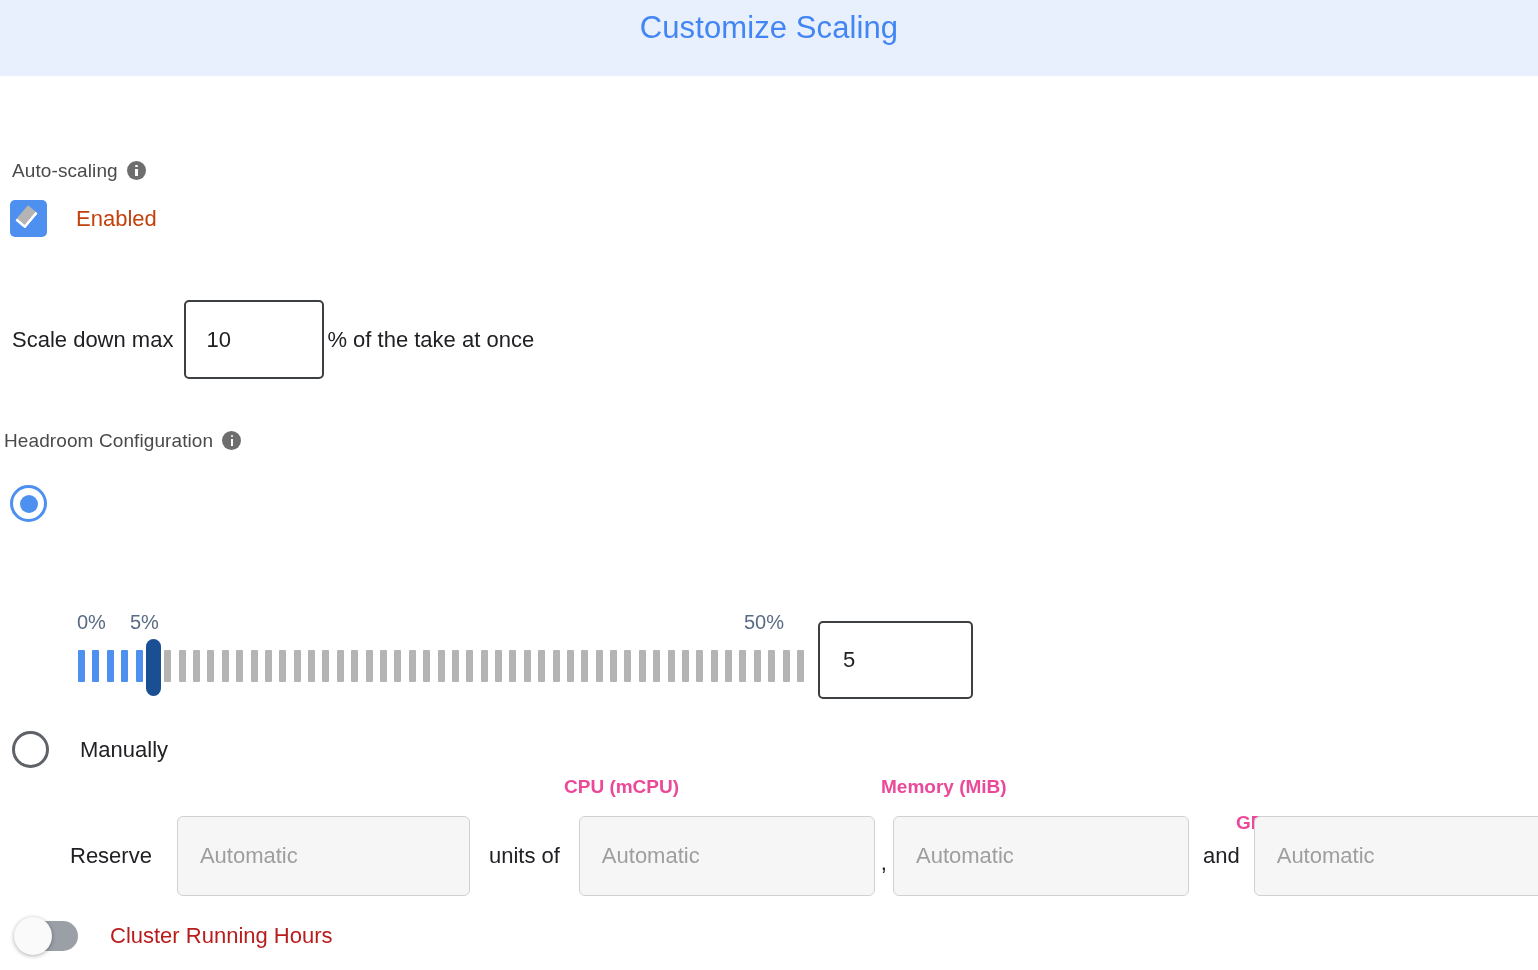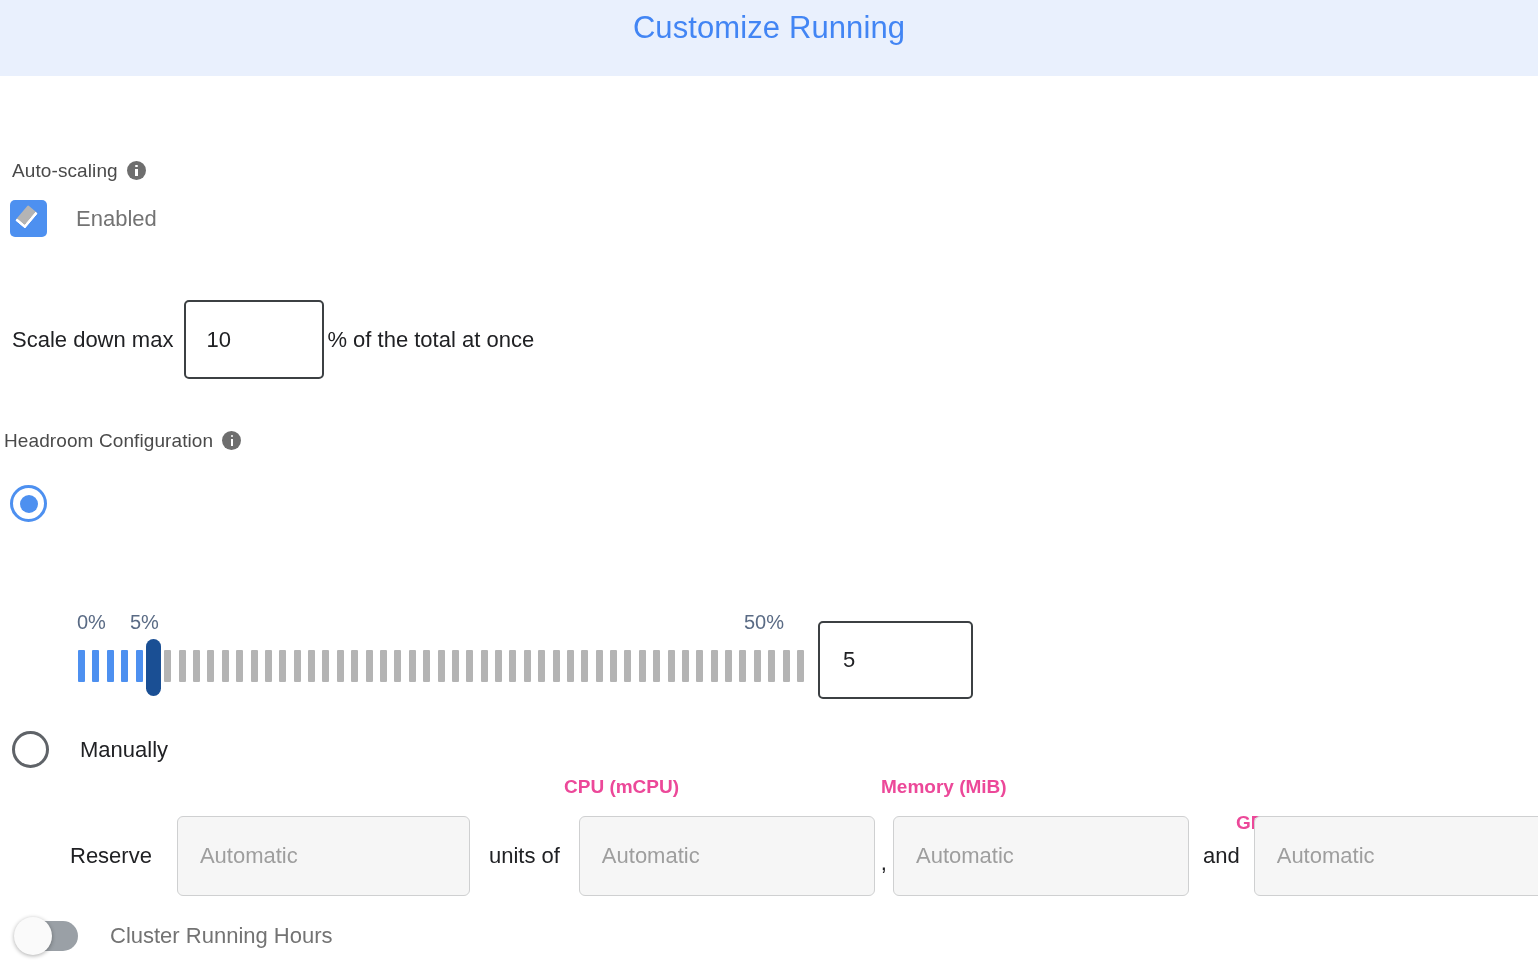"Customize Running" div.dialog-title { text: Running -> Scaling }
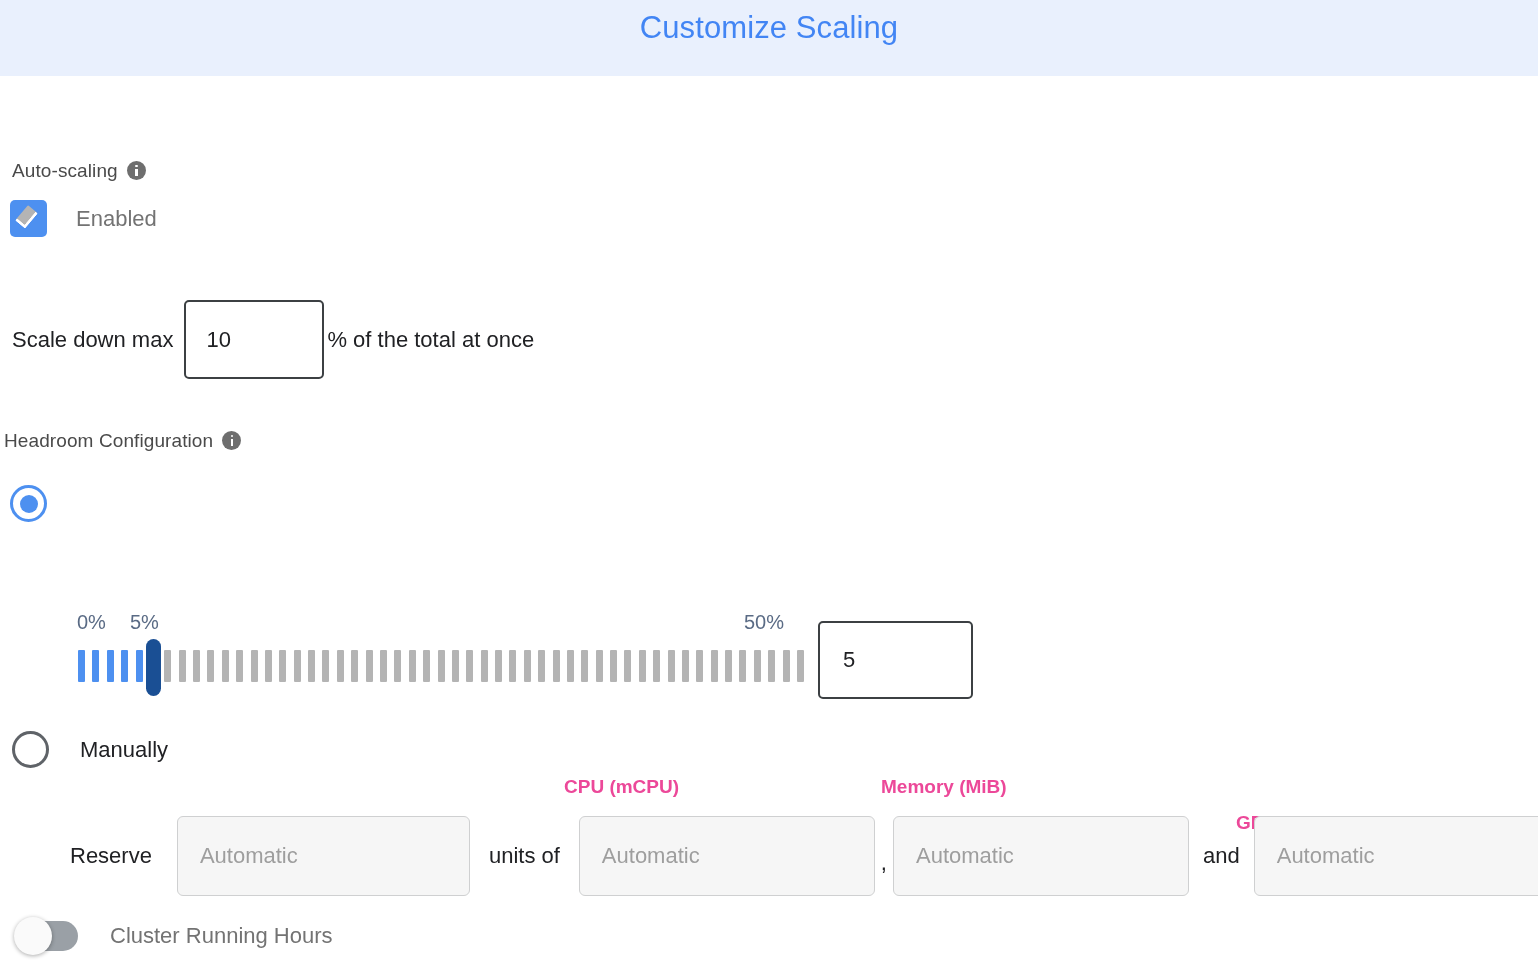"Enabled" .checkbox-label { color: #737373 -> #c2410c }
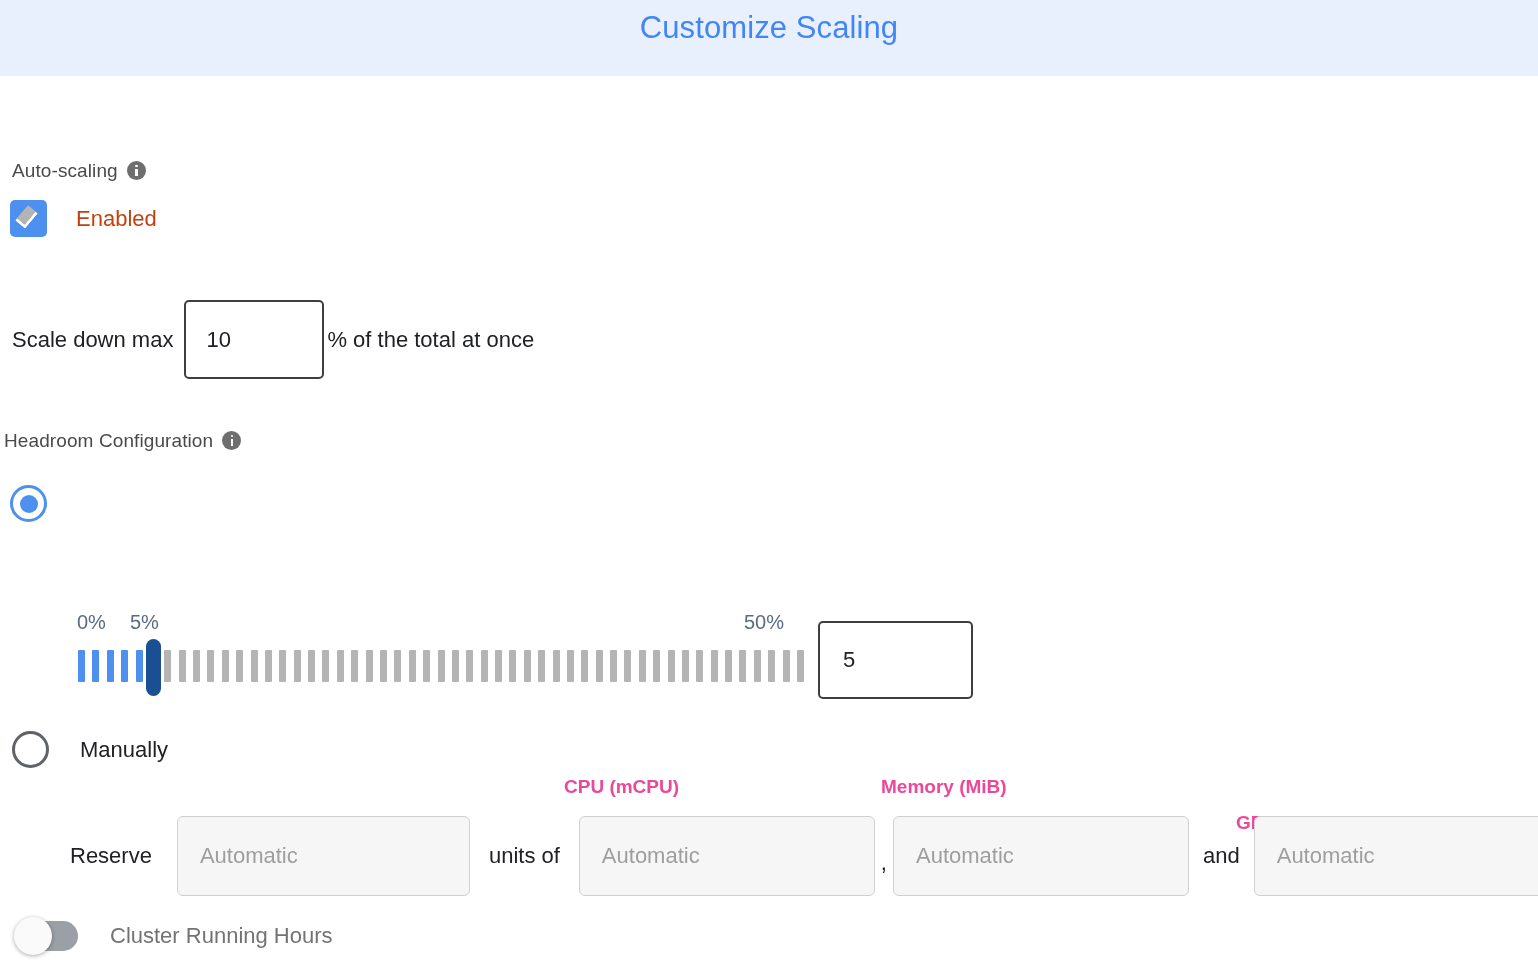"% of the total at" div.scale-suffix { text: total -> take }
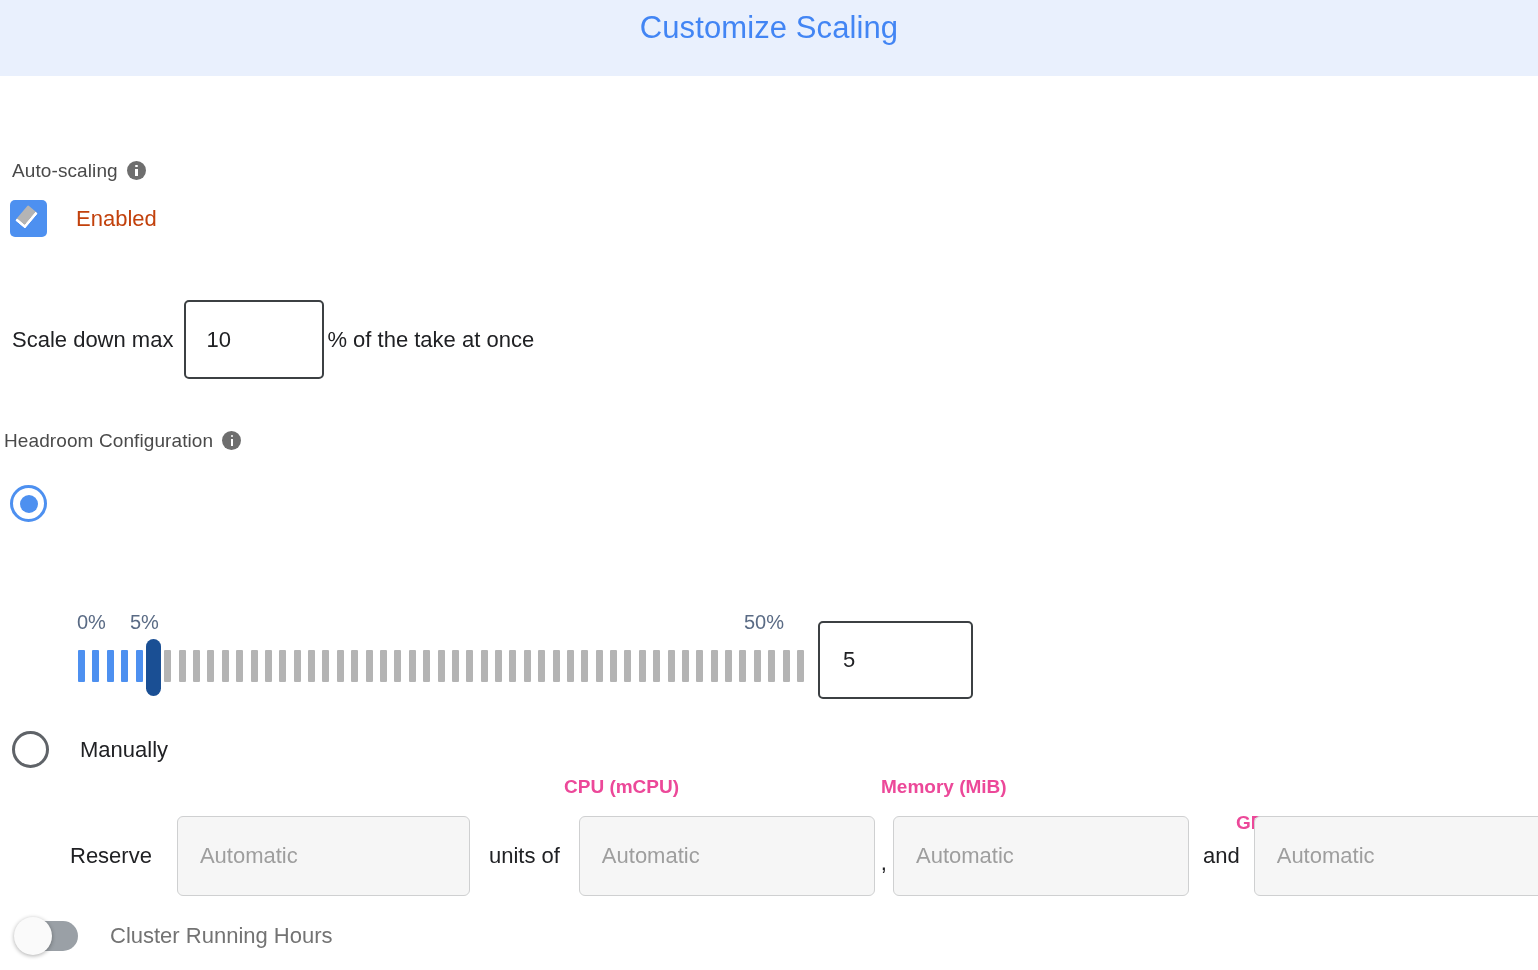"Cluster Running Hours" .toggle-label { color: #737373 -> #b91c1c }
